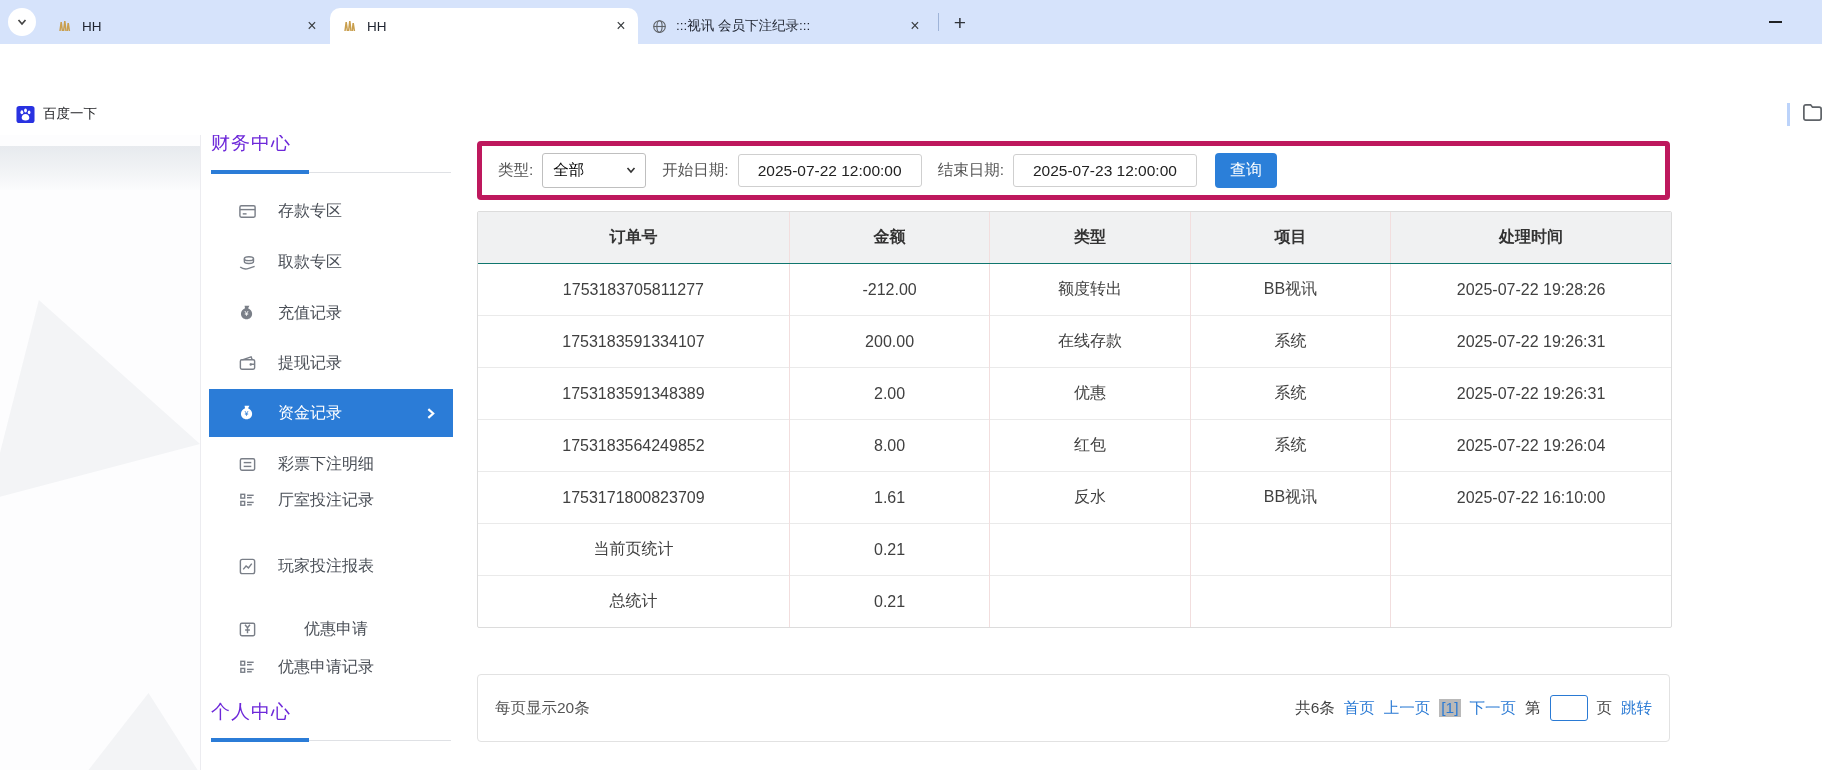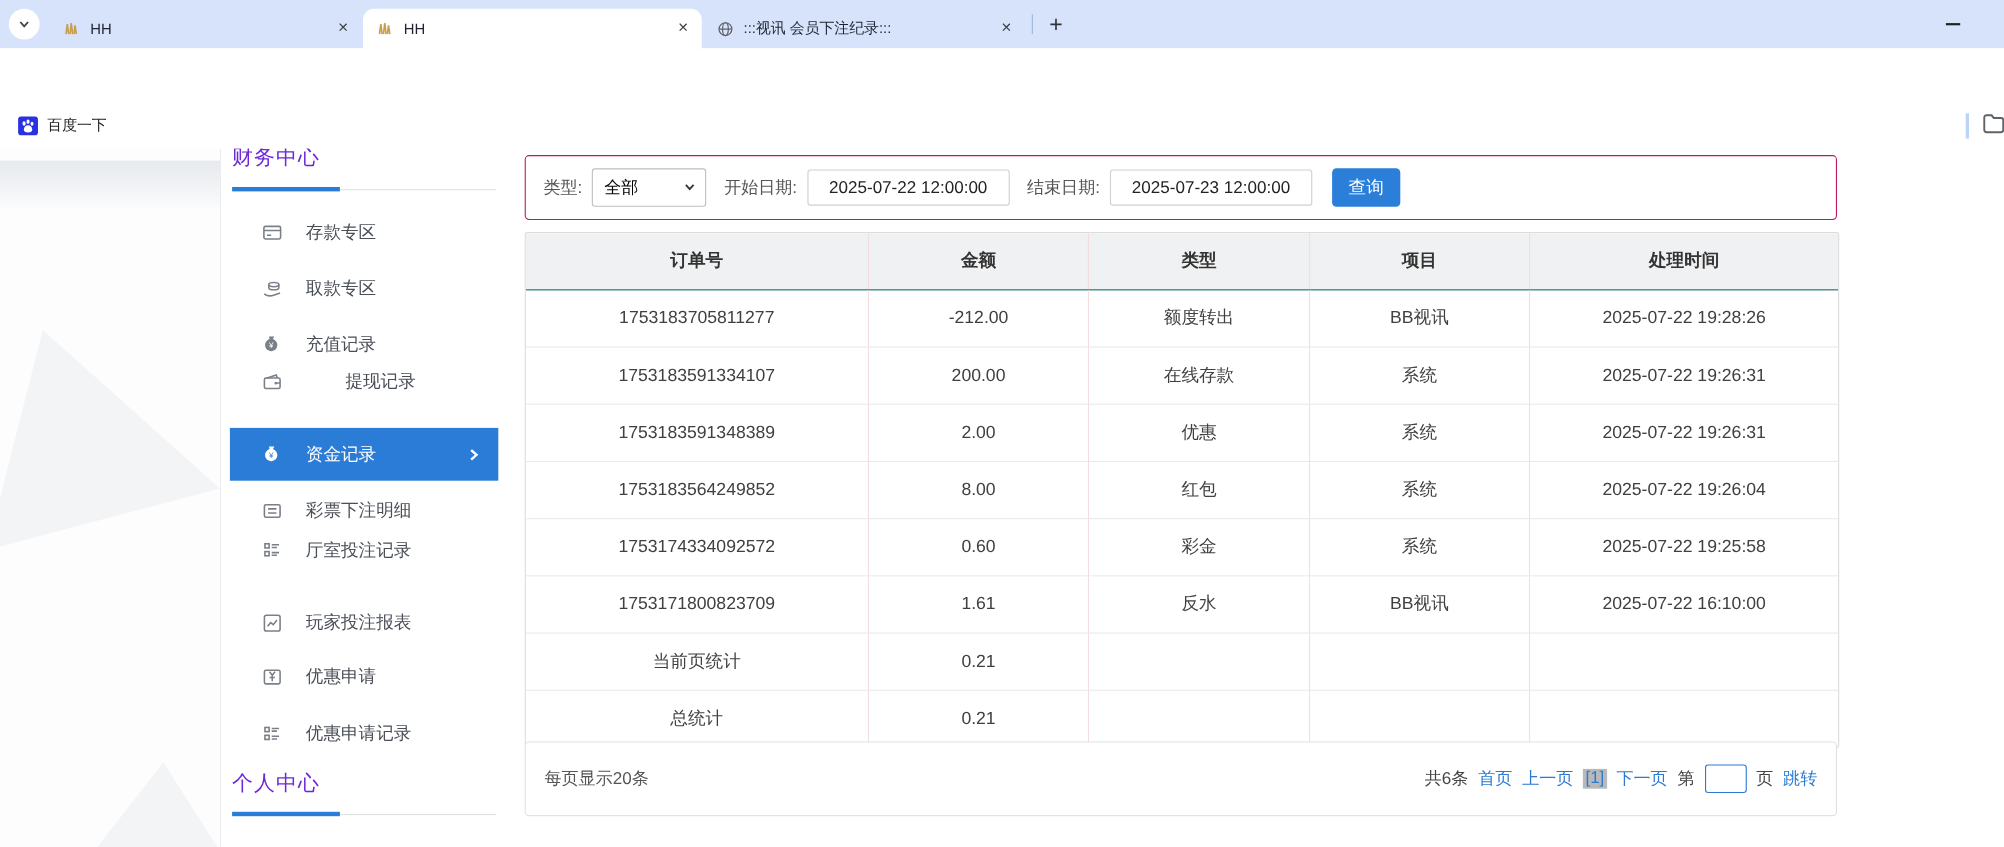"类型:" .filter-box { border: 1px solid #be185d -> 5px solid #be185d }
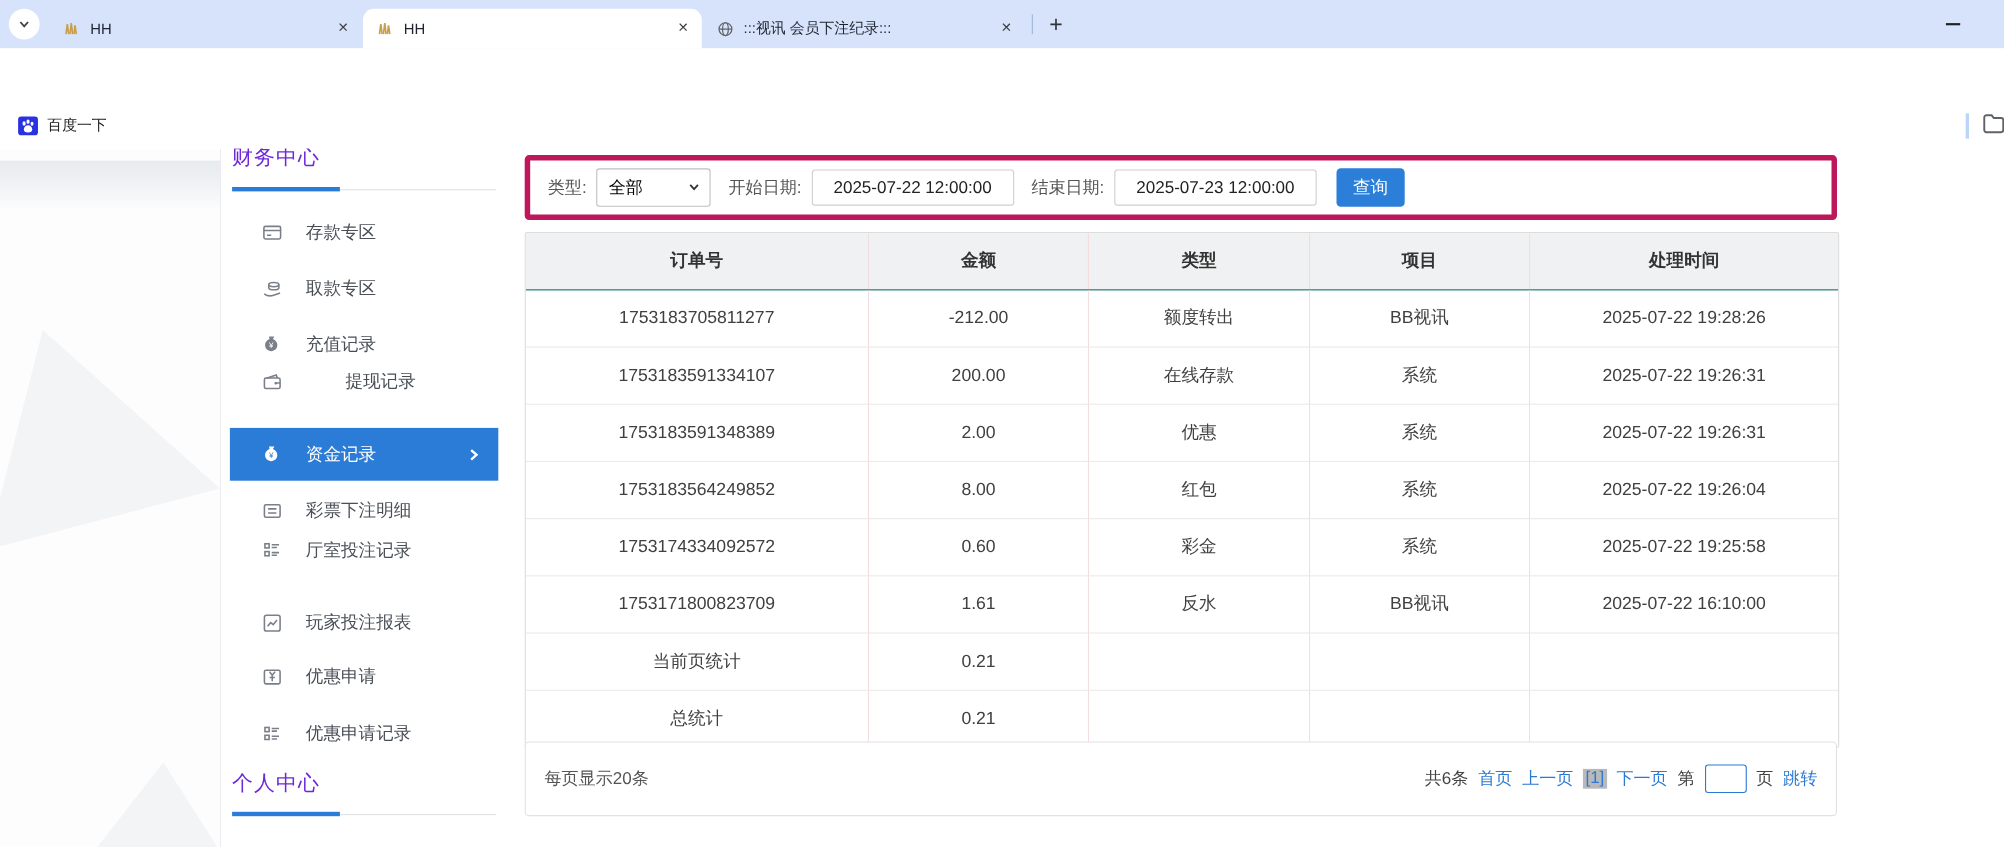"提现记录" div.side-item { gap: 36px -> none; top: 188px -> 204px }
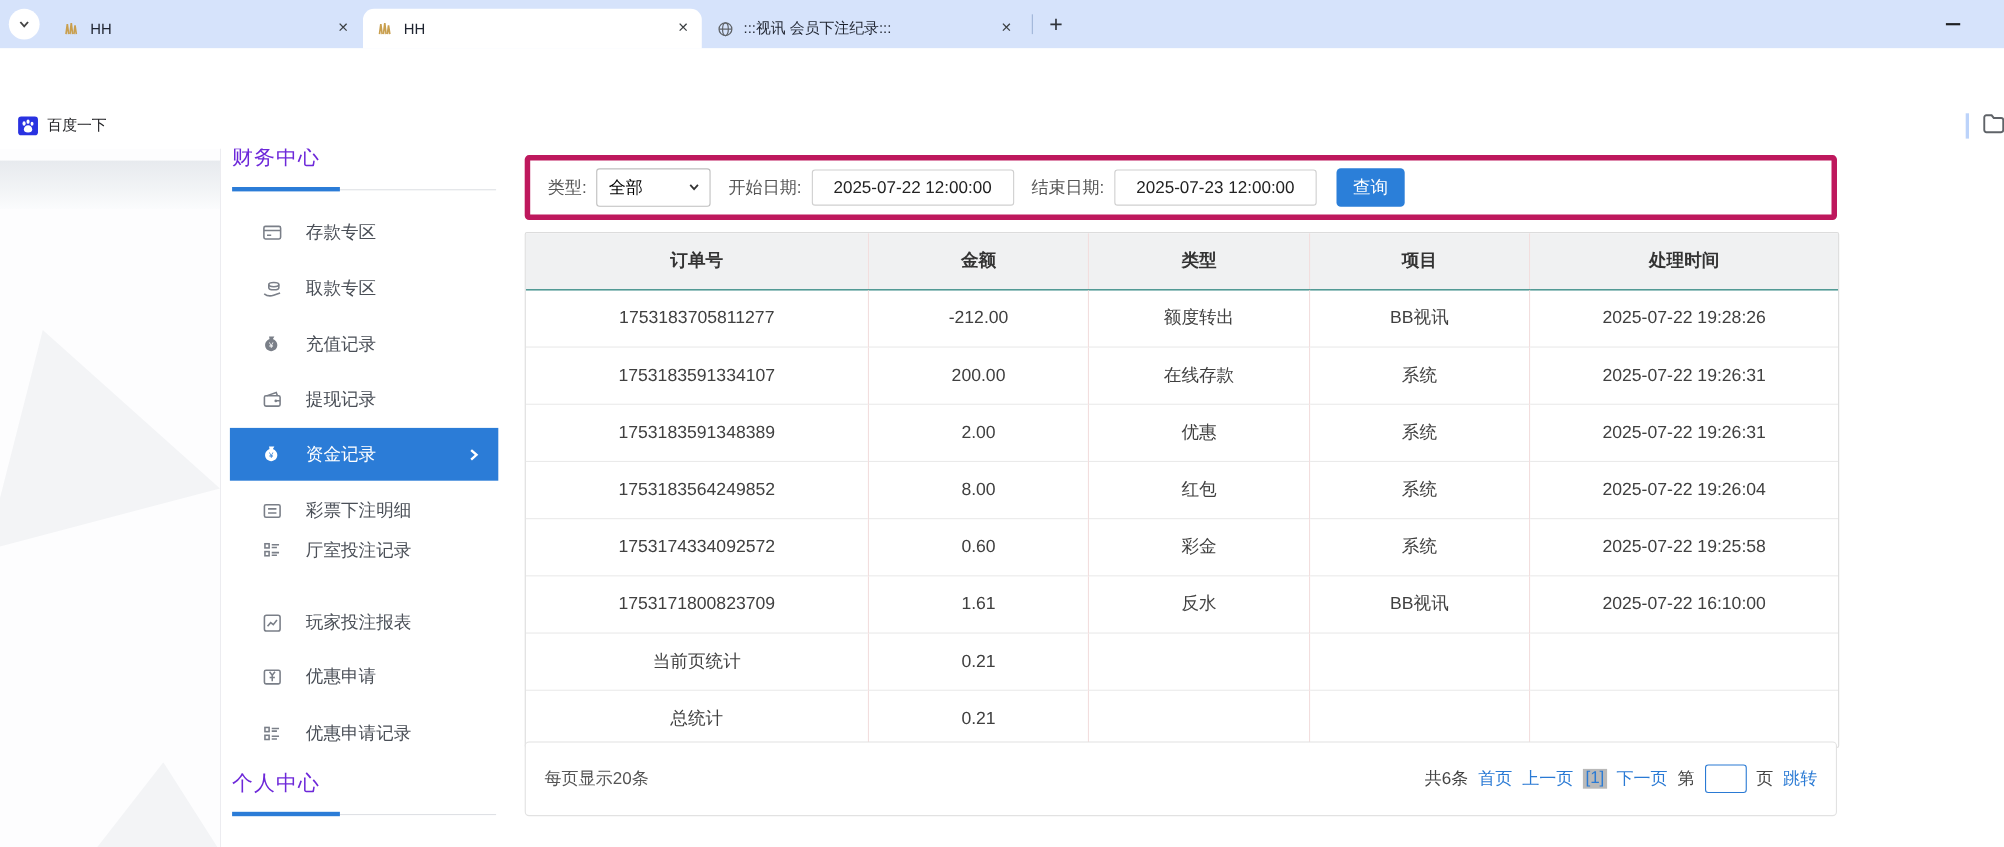"1753174334092572" tr { html: <tr> <td>1753174334092572</td> <td>0.60</td> <td>彩金</td> <td>系统</td> <td>2025-07-22 19:25:58</td> </tr> -> none }
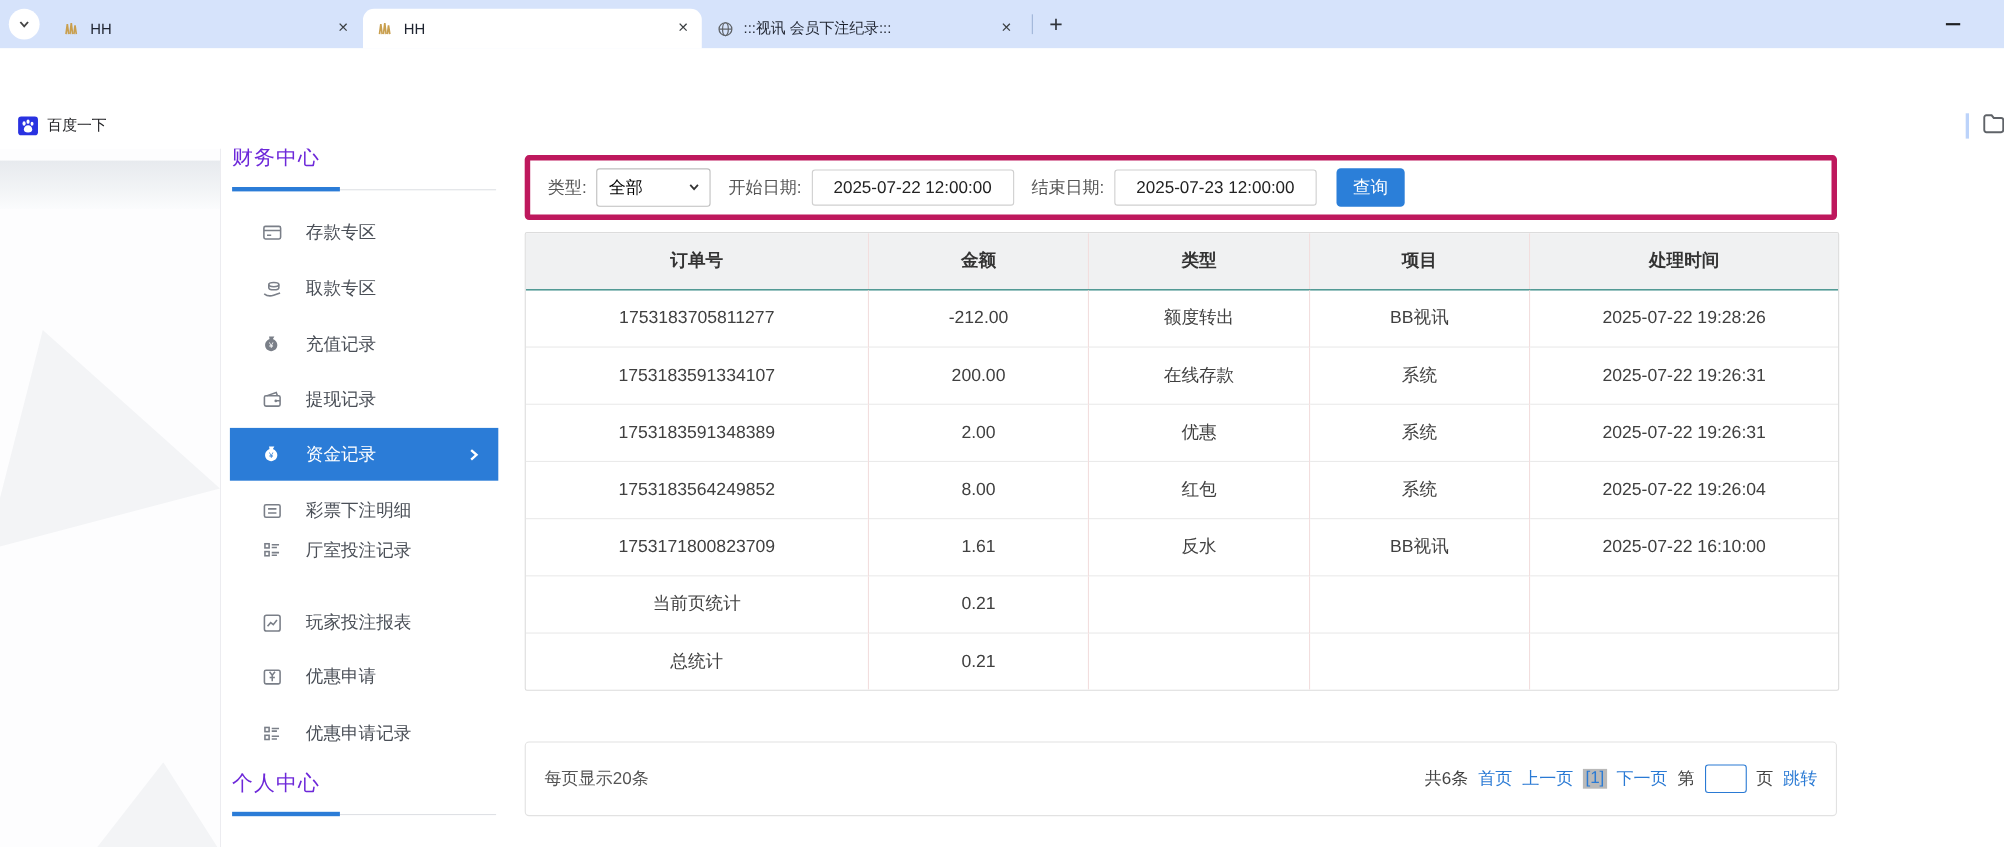"优惠申请" div.side-item { gap: none -> 26px; top: 456px -> 470px }
